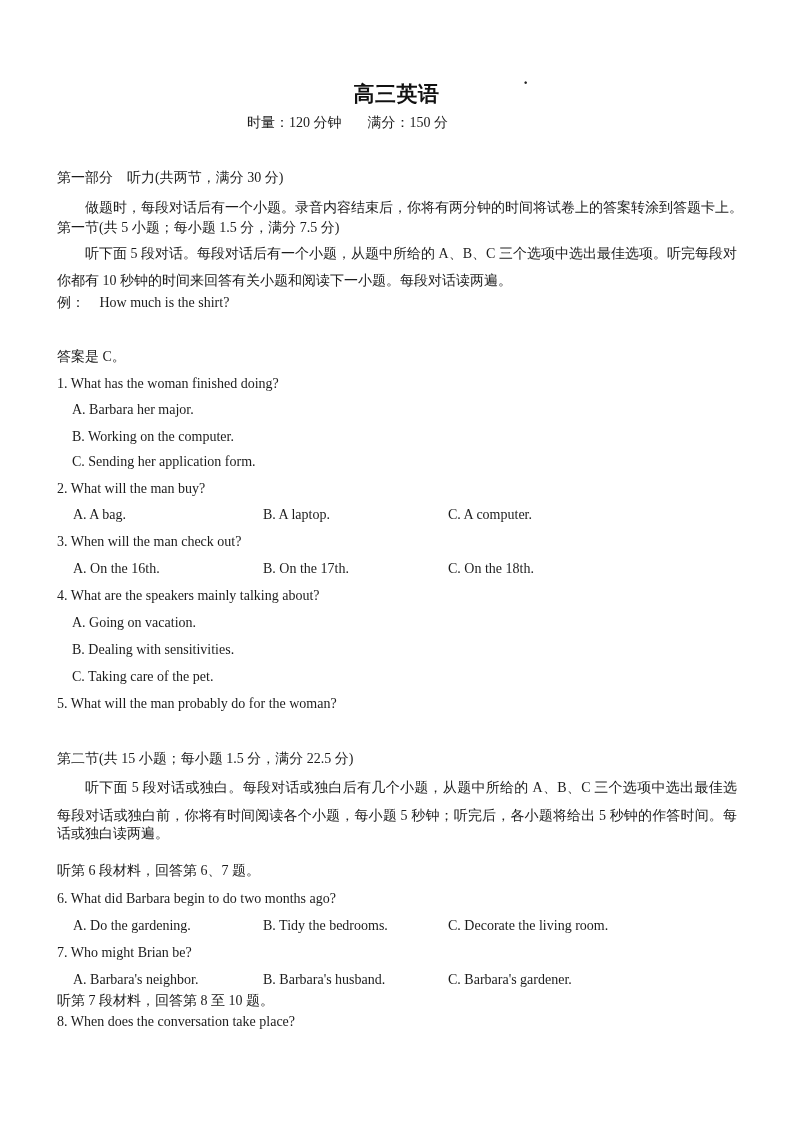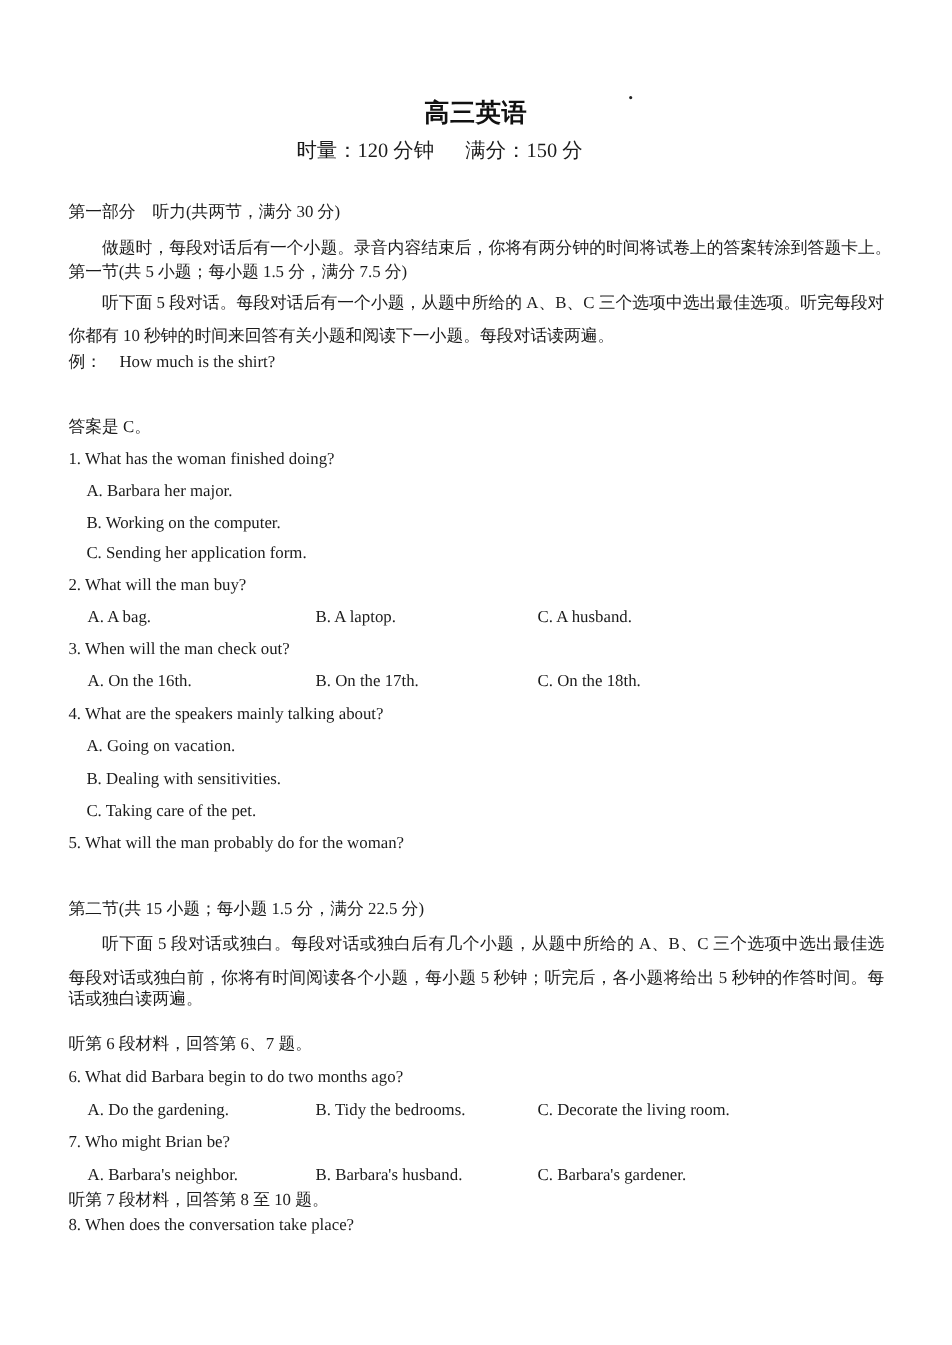"时量：120 分钟 满分：150 分" .meta { font-size: 17px -> 14px }
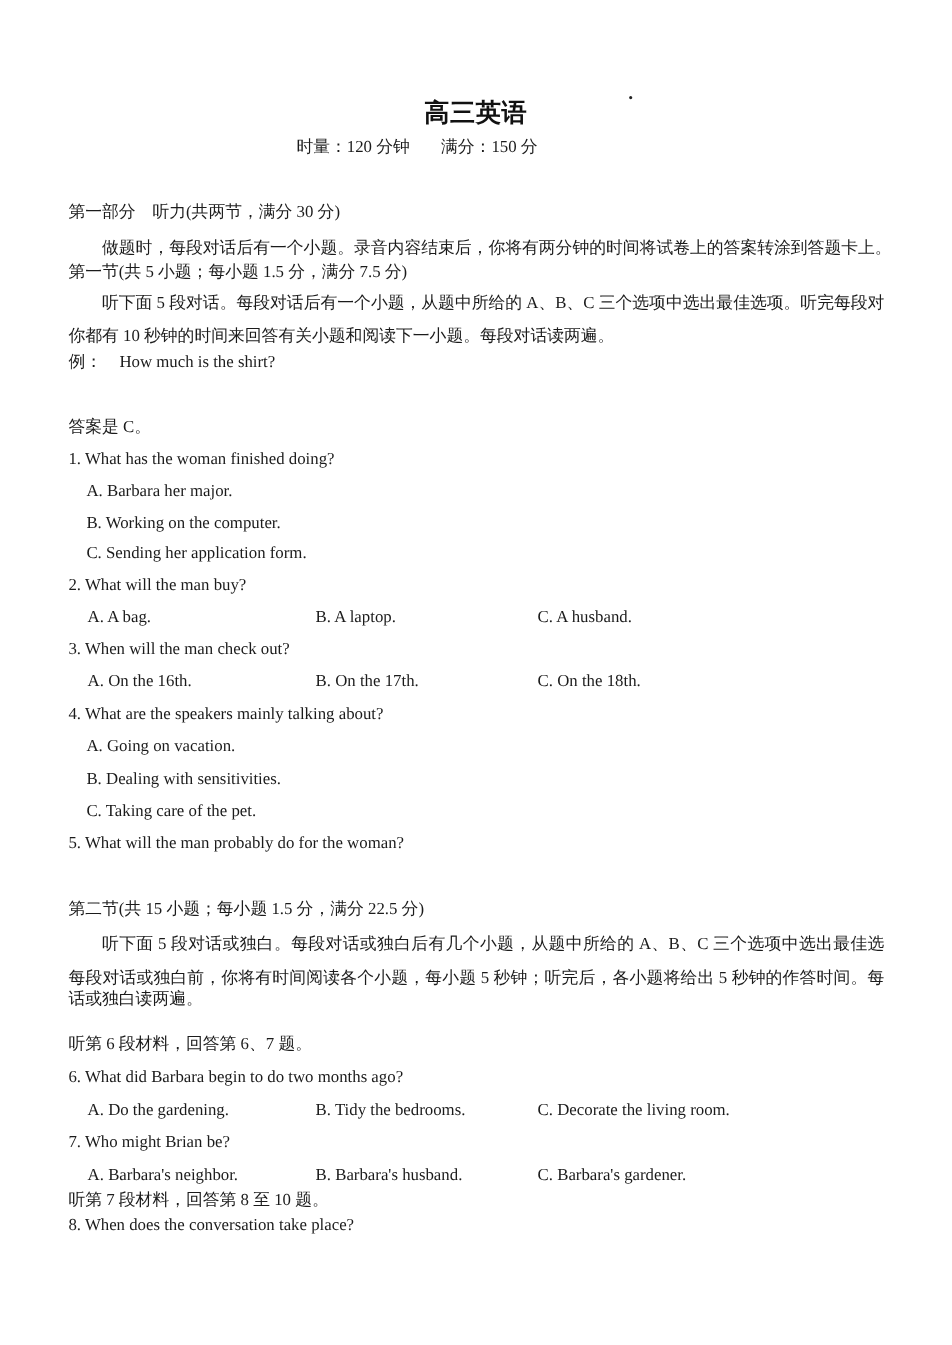"C. A husband." span.opt { text: husband -> computer }
